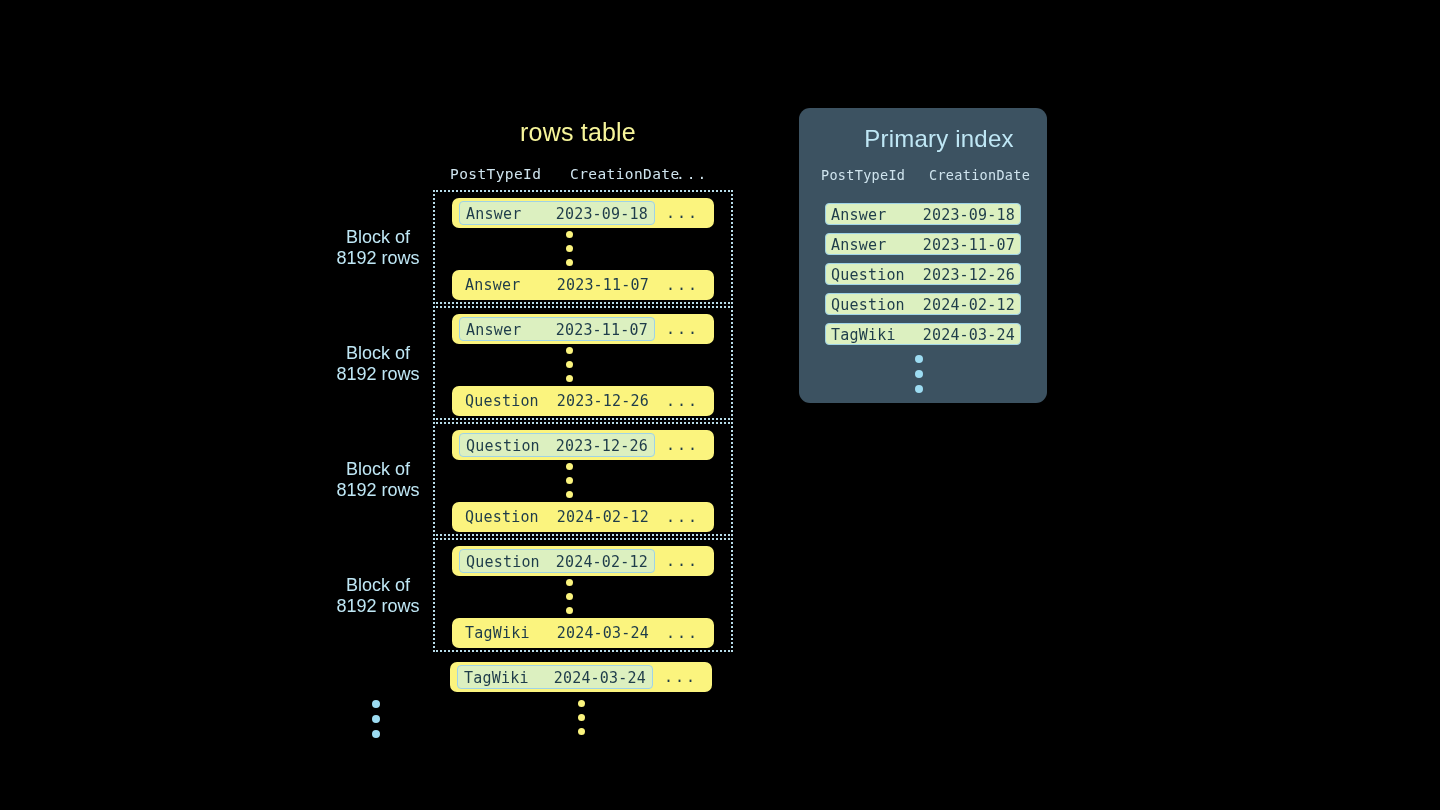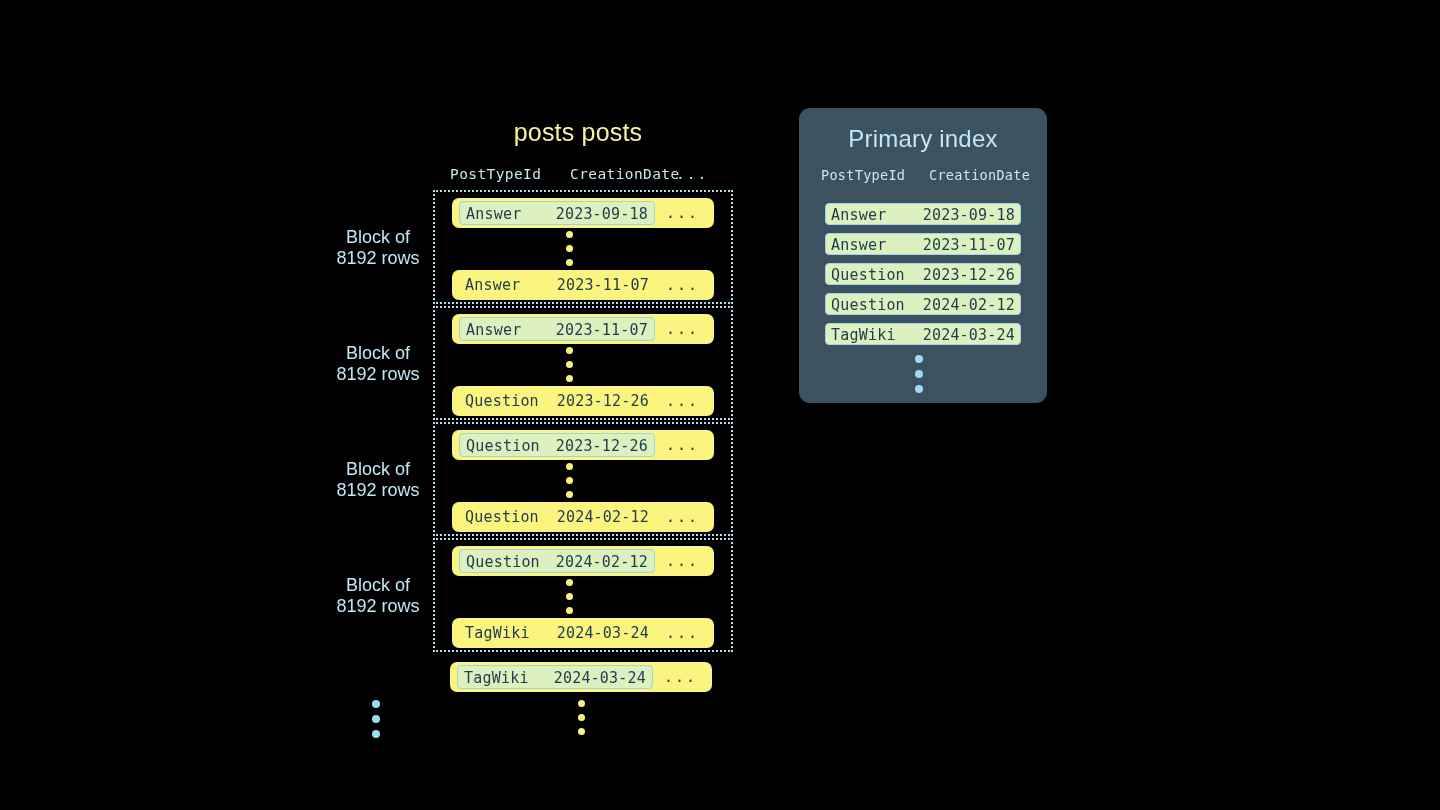"posts posts" div { text: posts posts -> rows table }
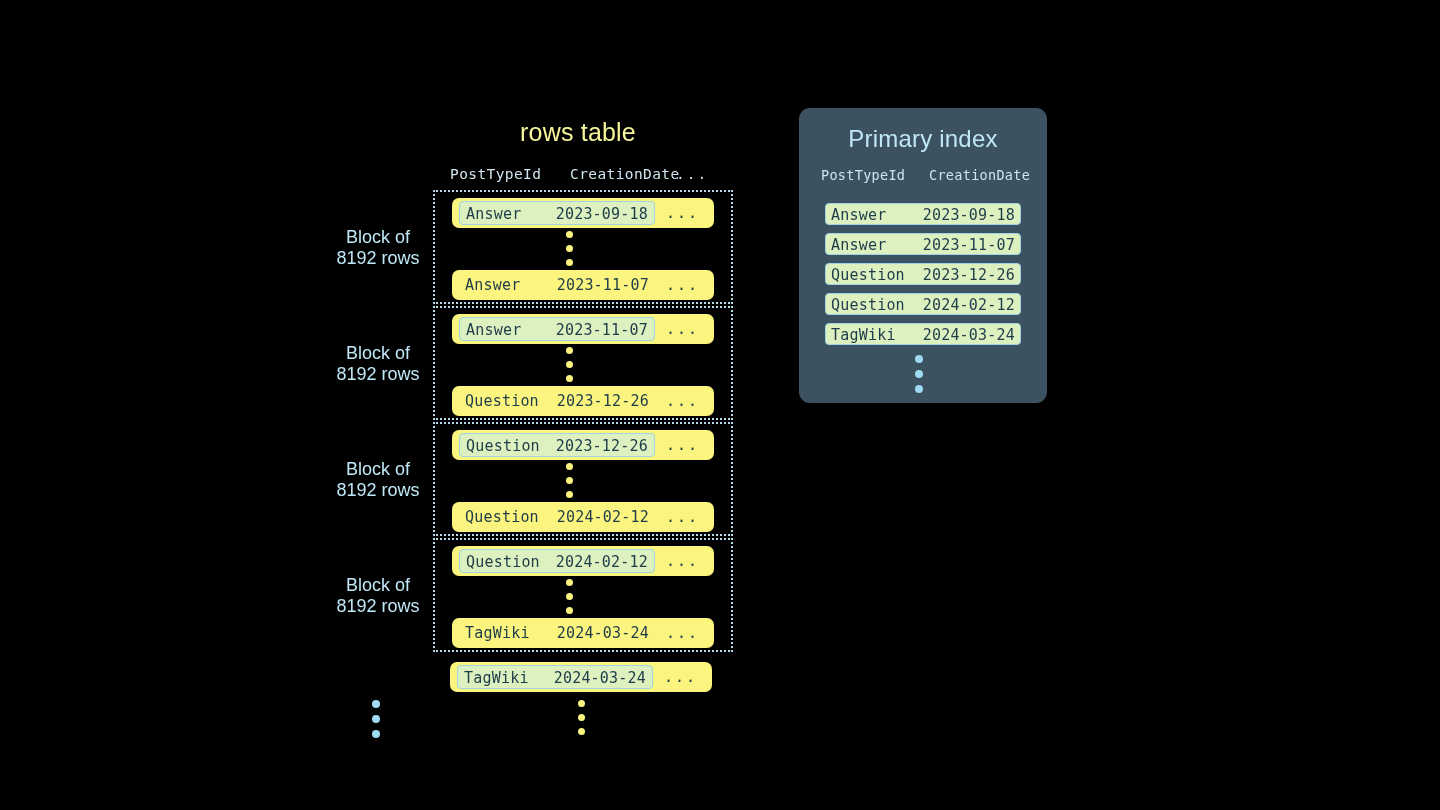"Primary index" #primary-index-title { left: 0 -> 16px }
